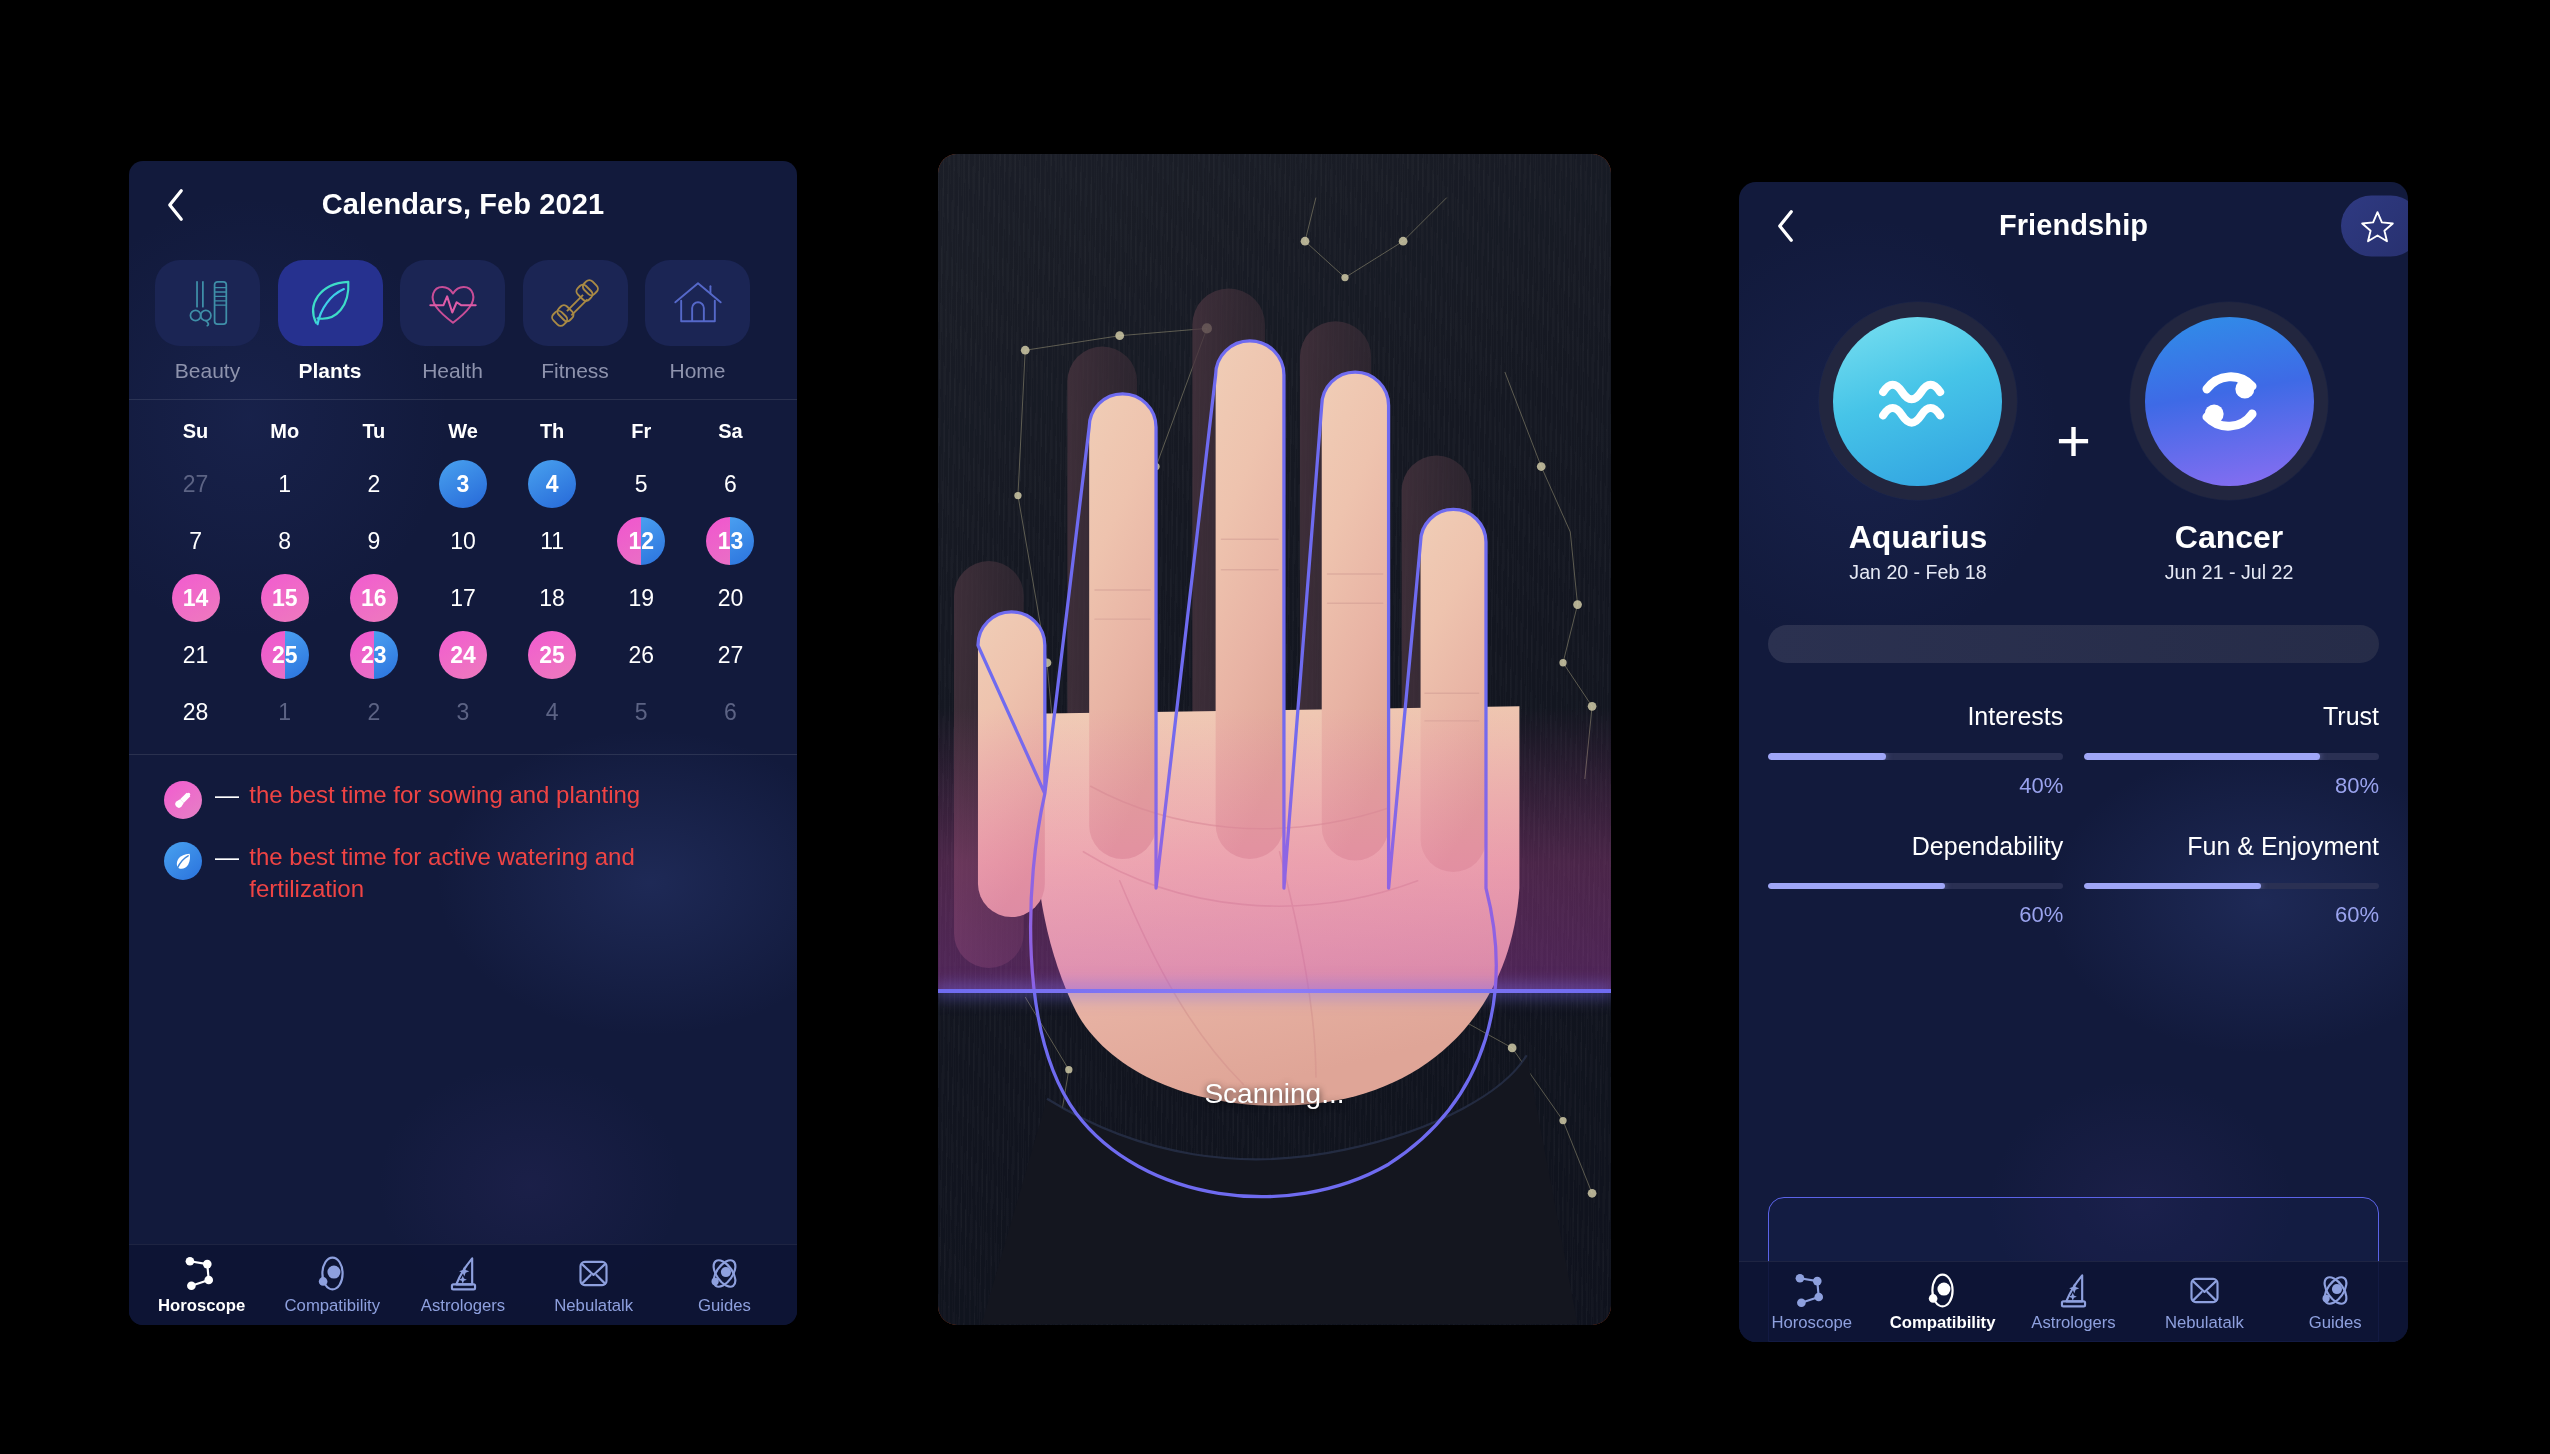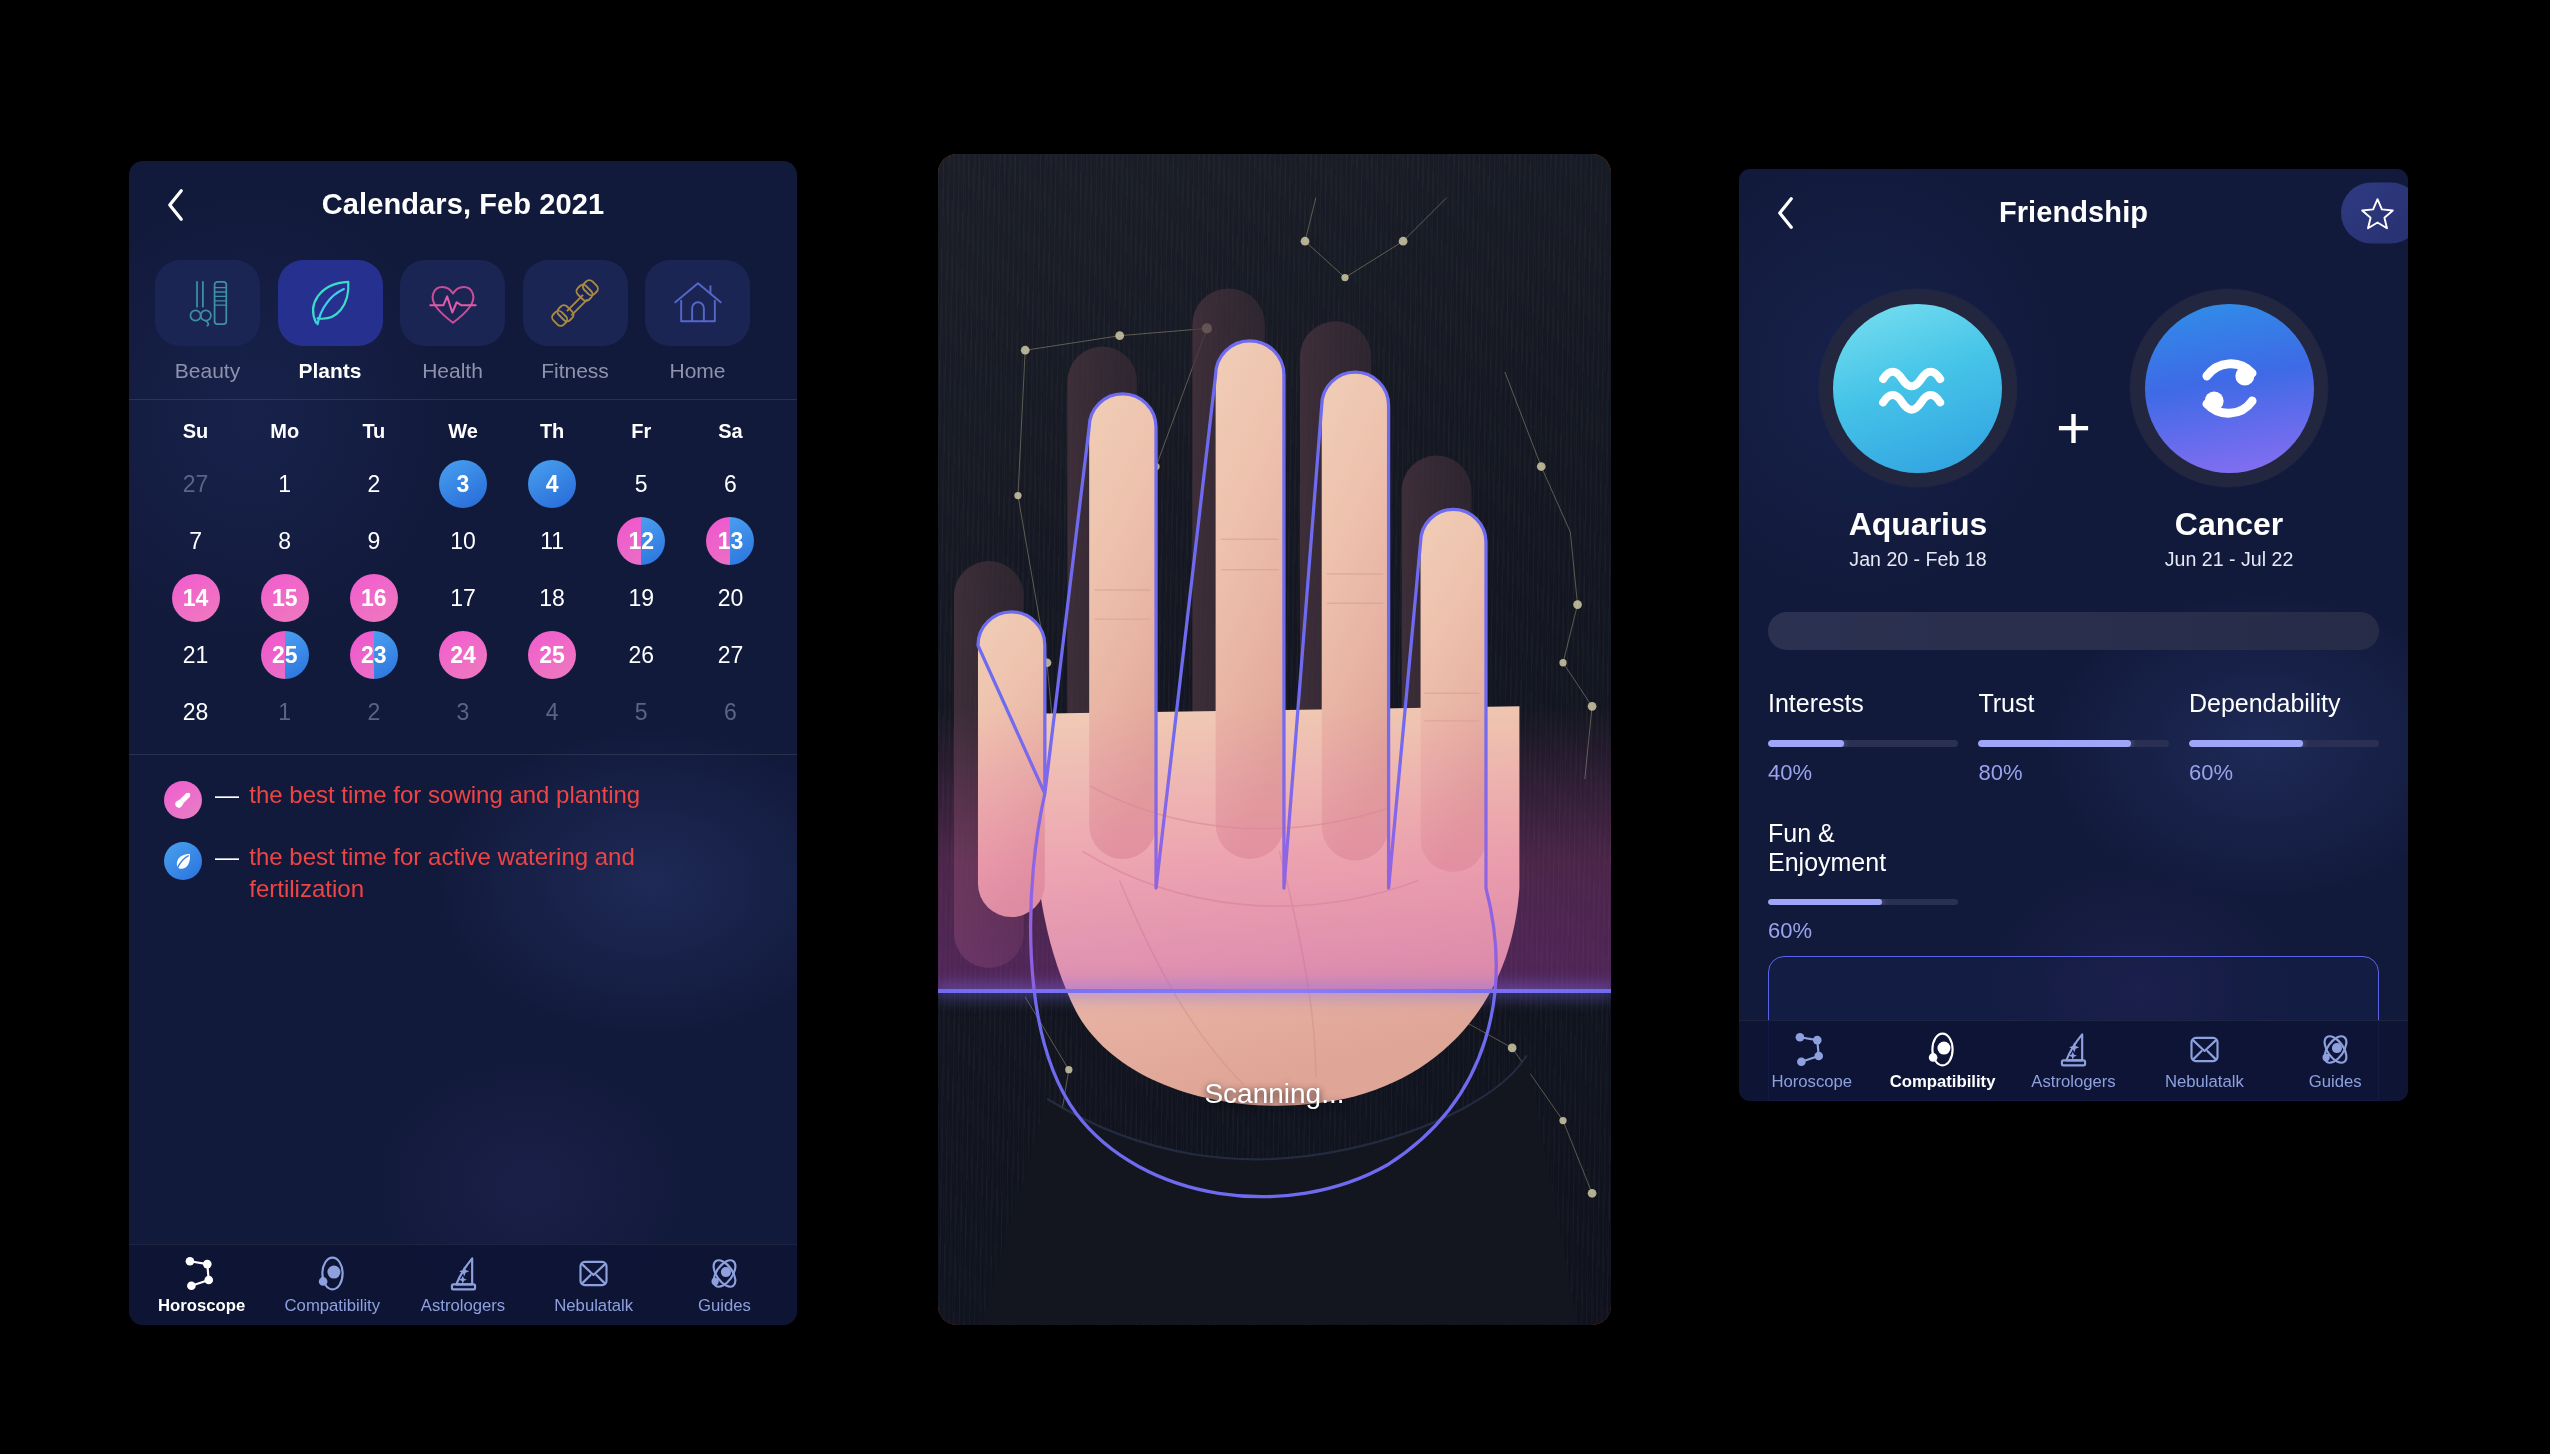"Friendship" .phone.p3 { border-radius: 11px -> 17px; height: 932px -> 1160px; top: 169px -> 182px }
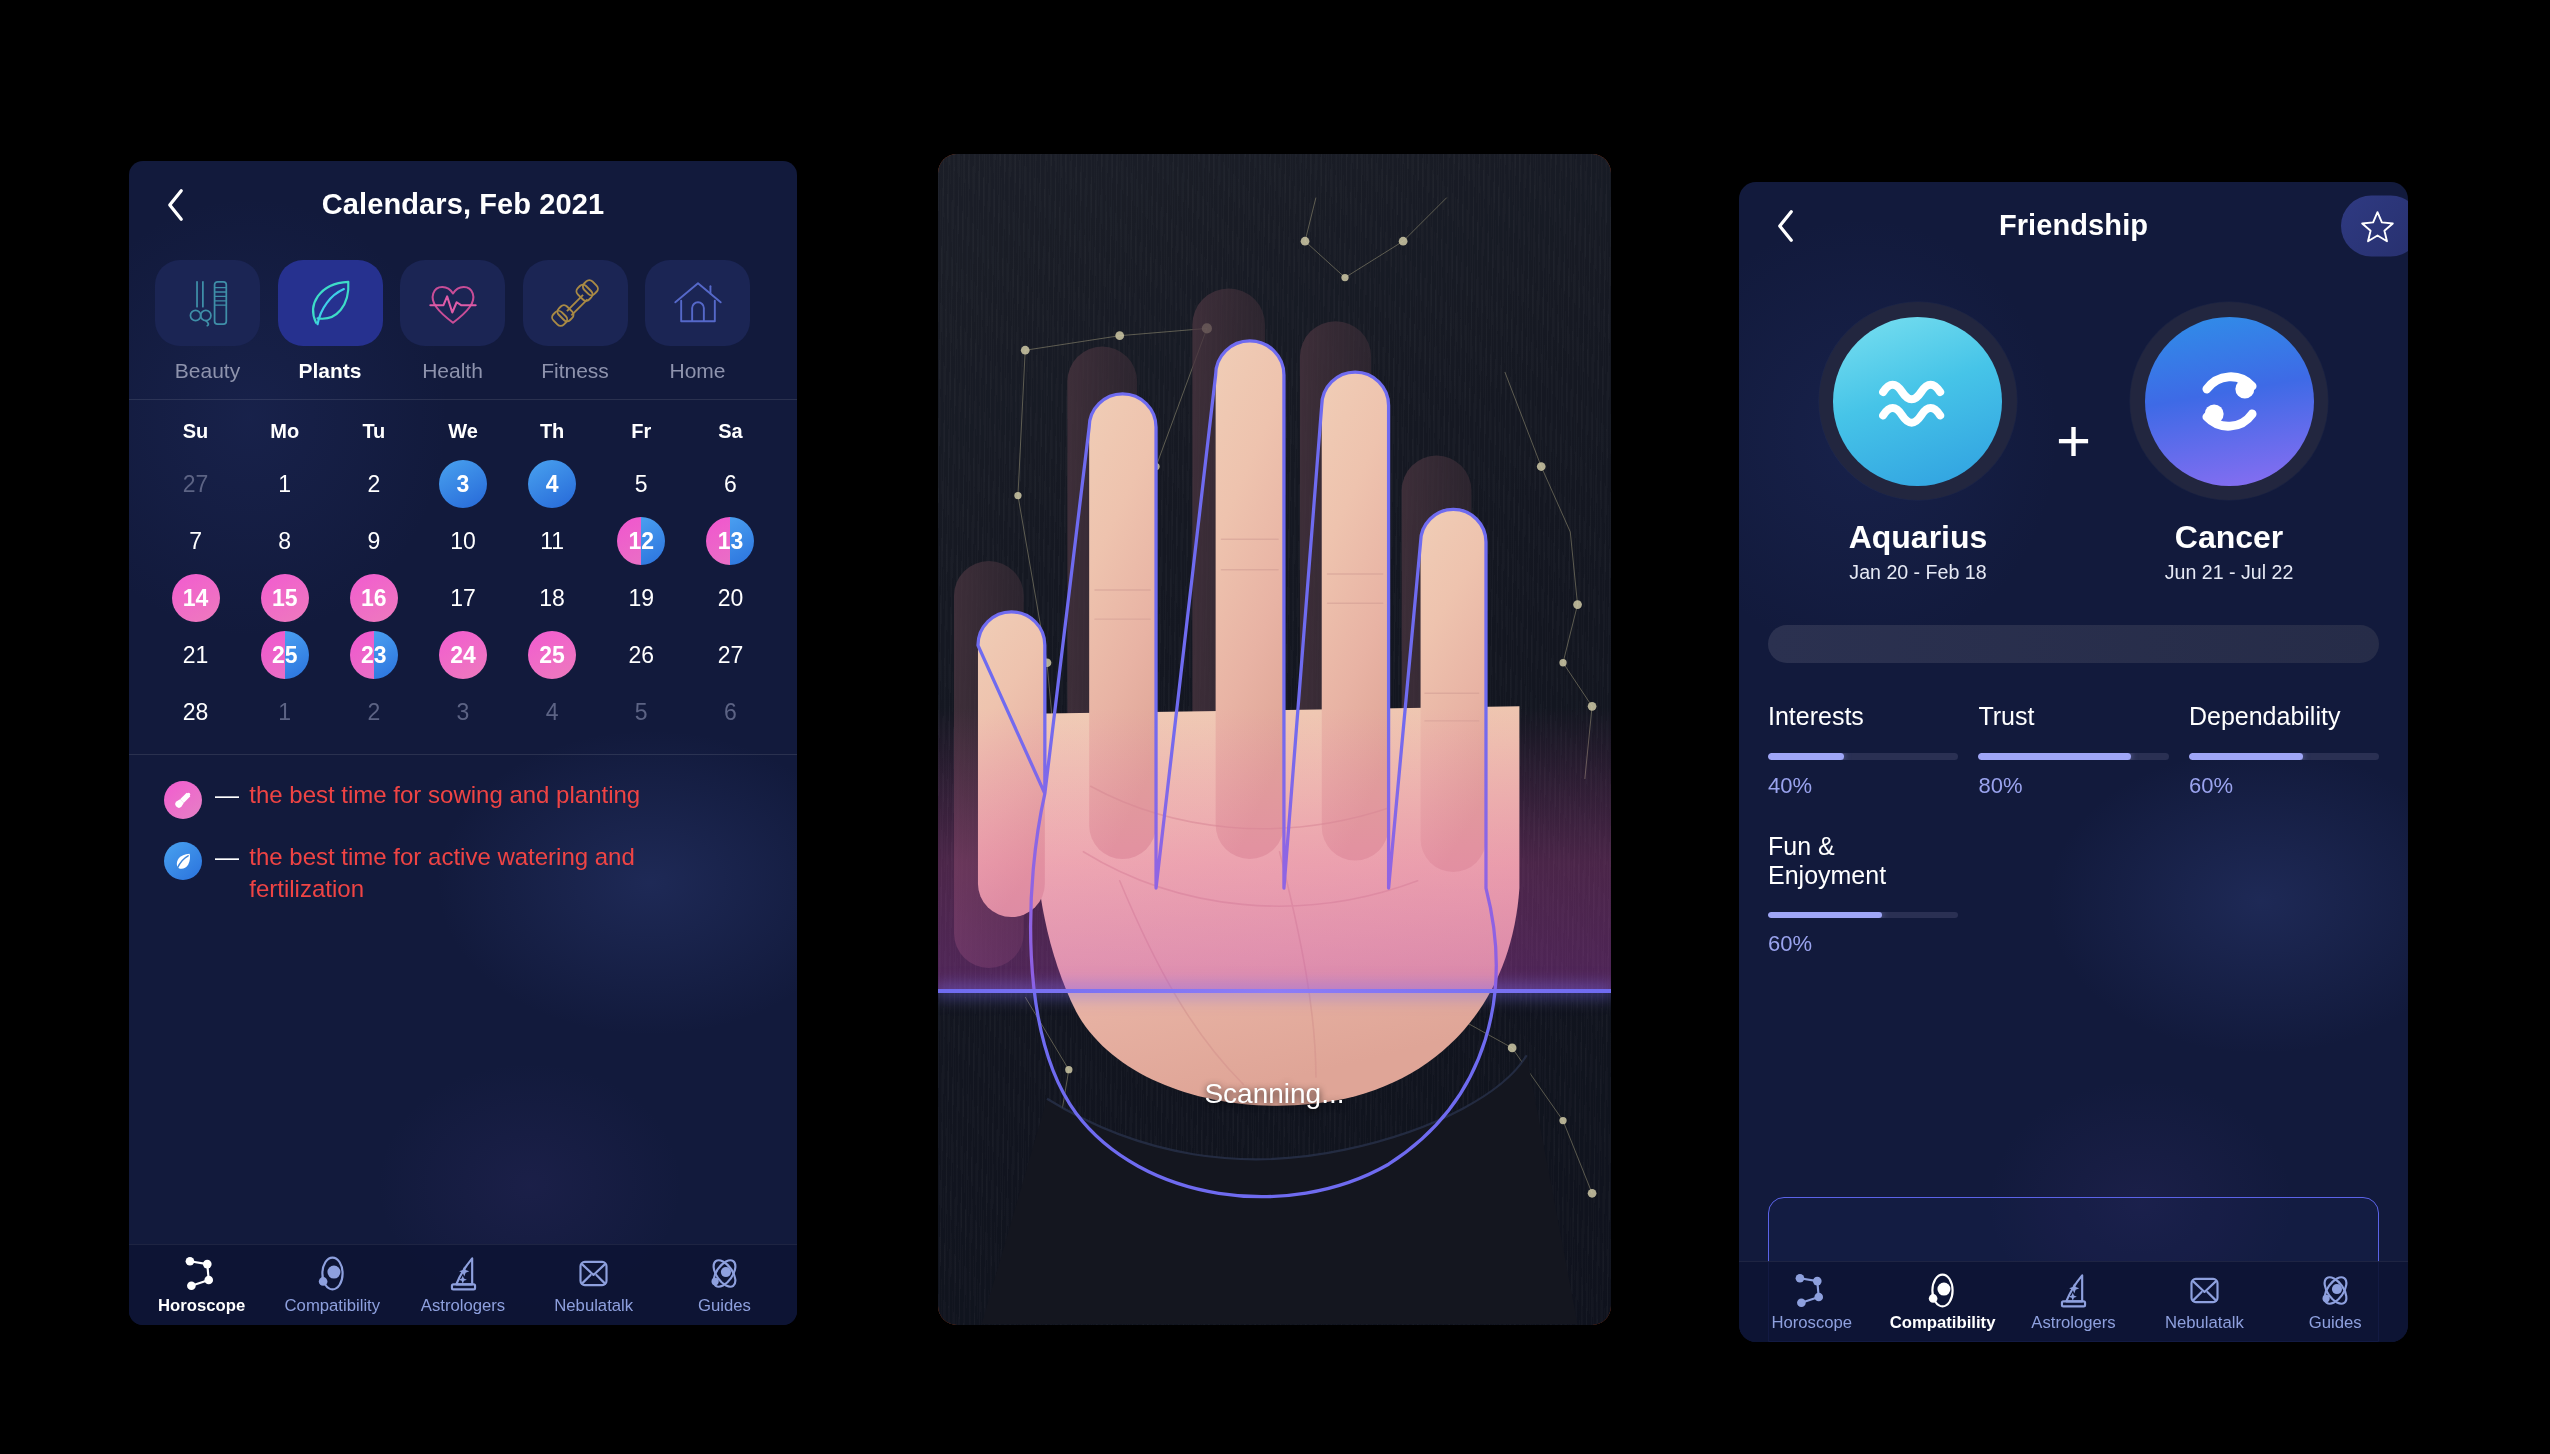"Interests" .stats { grid-template-columns: 1fr 1fr 1fr -> 1fr 1fr; text-align: none -> right }
